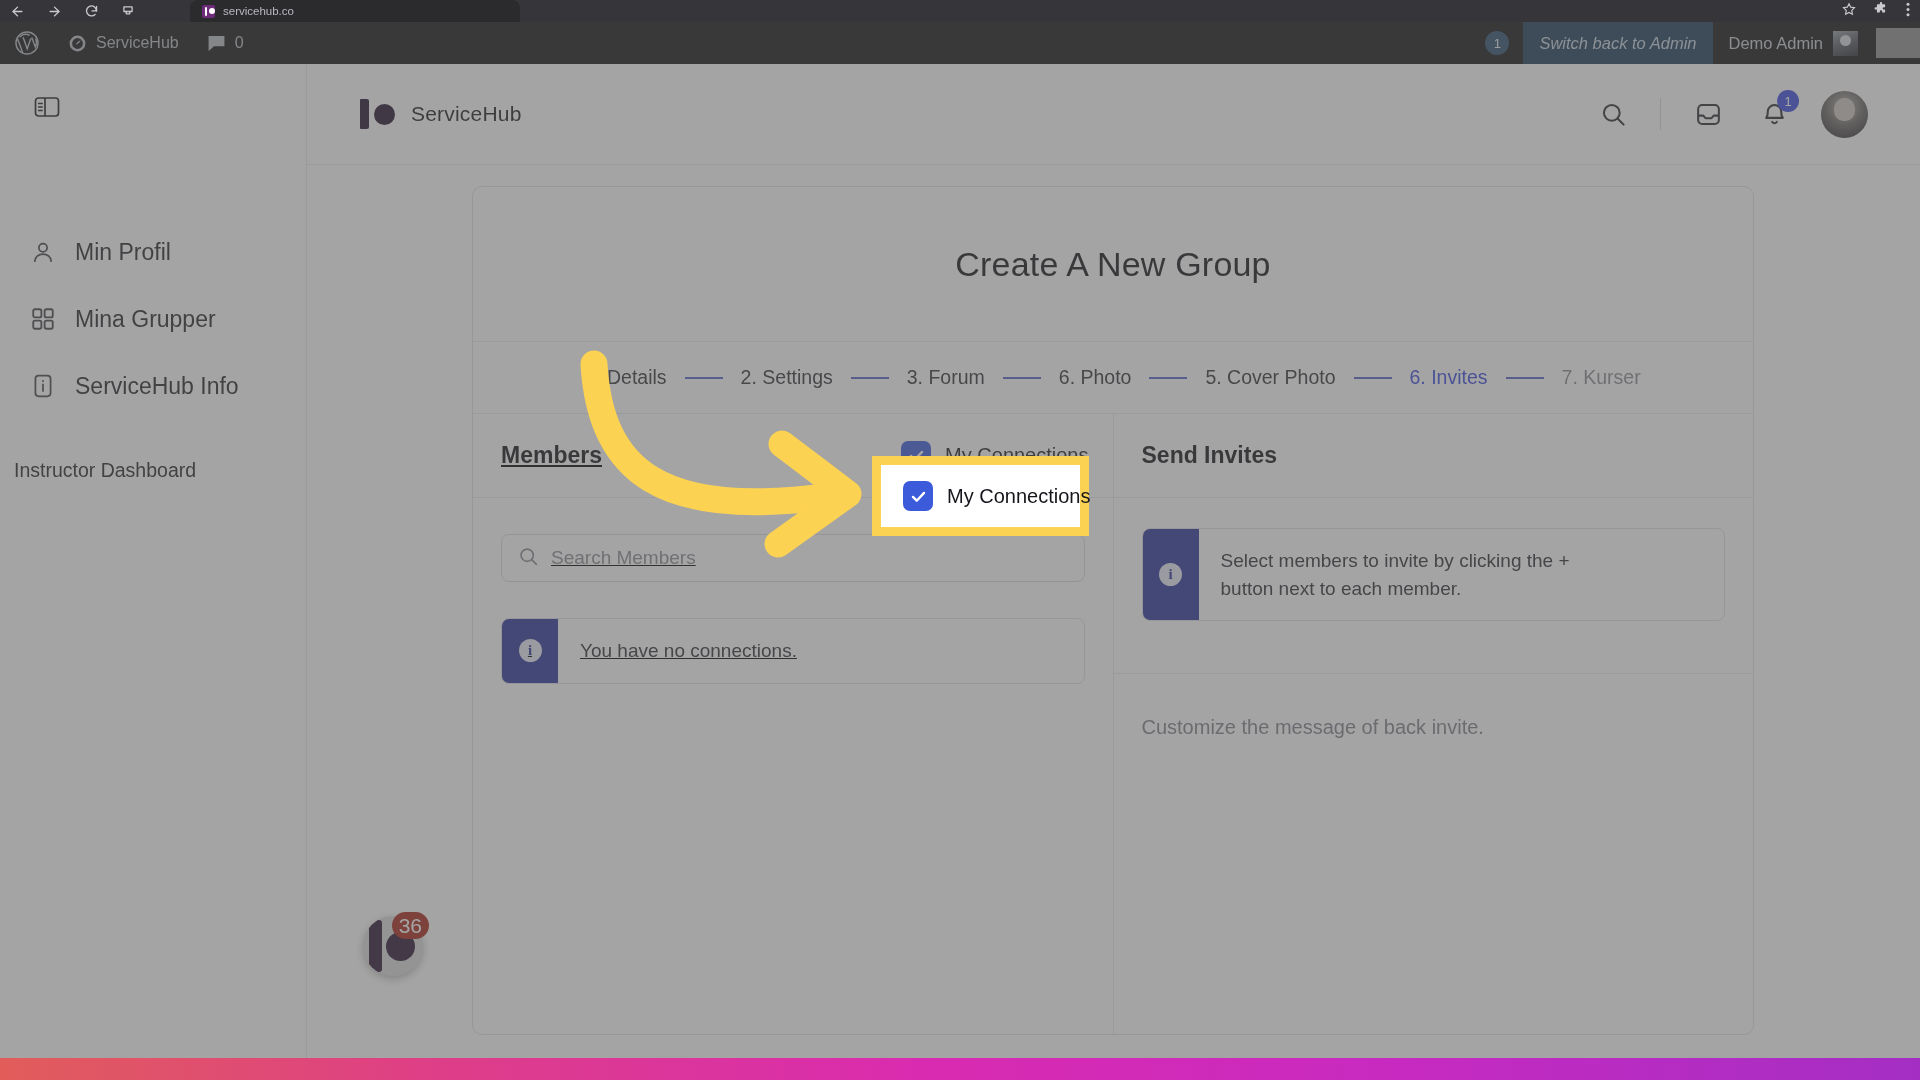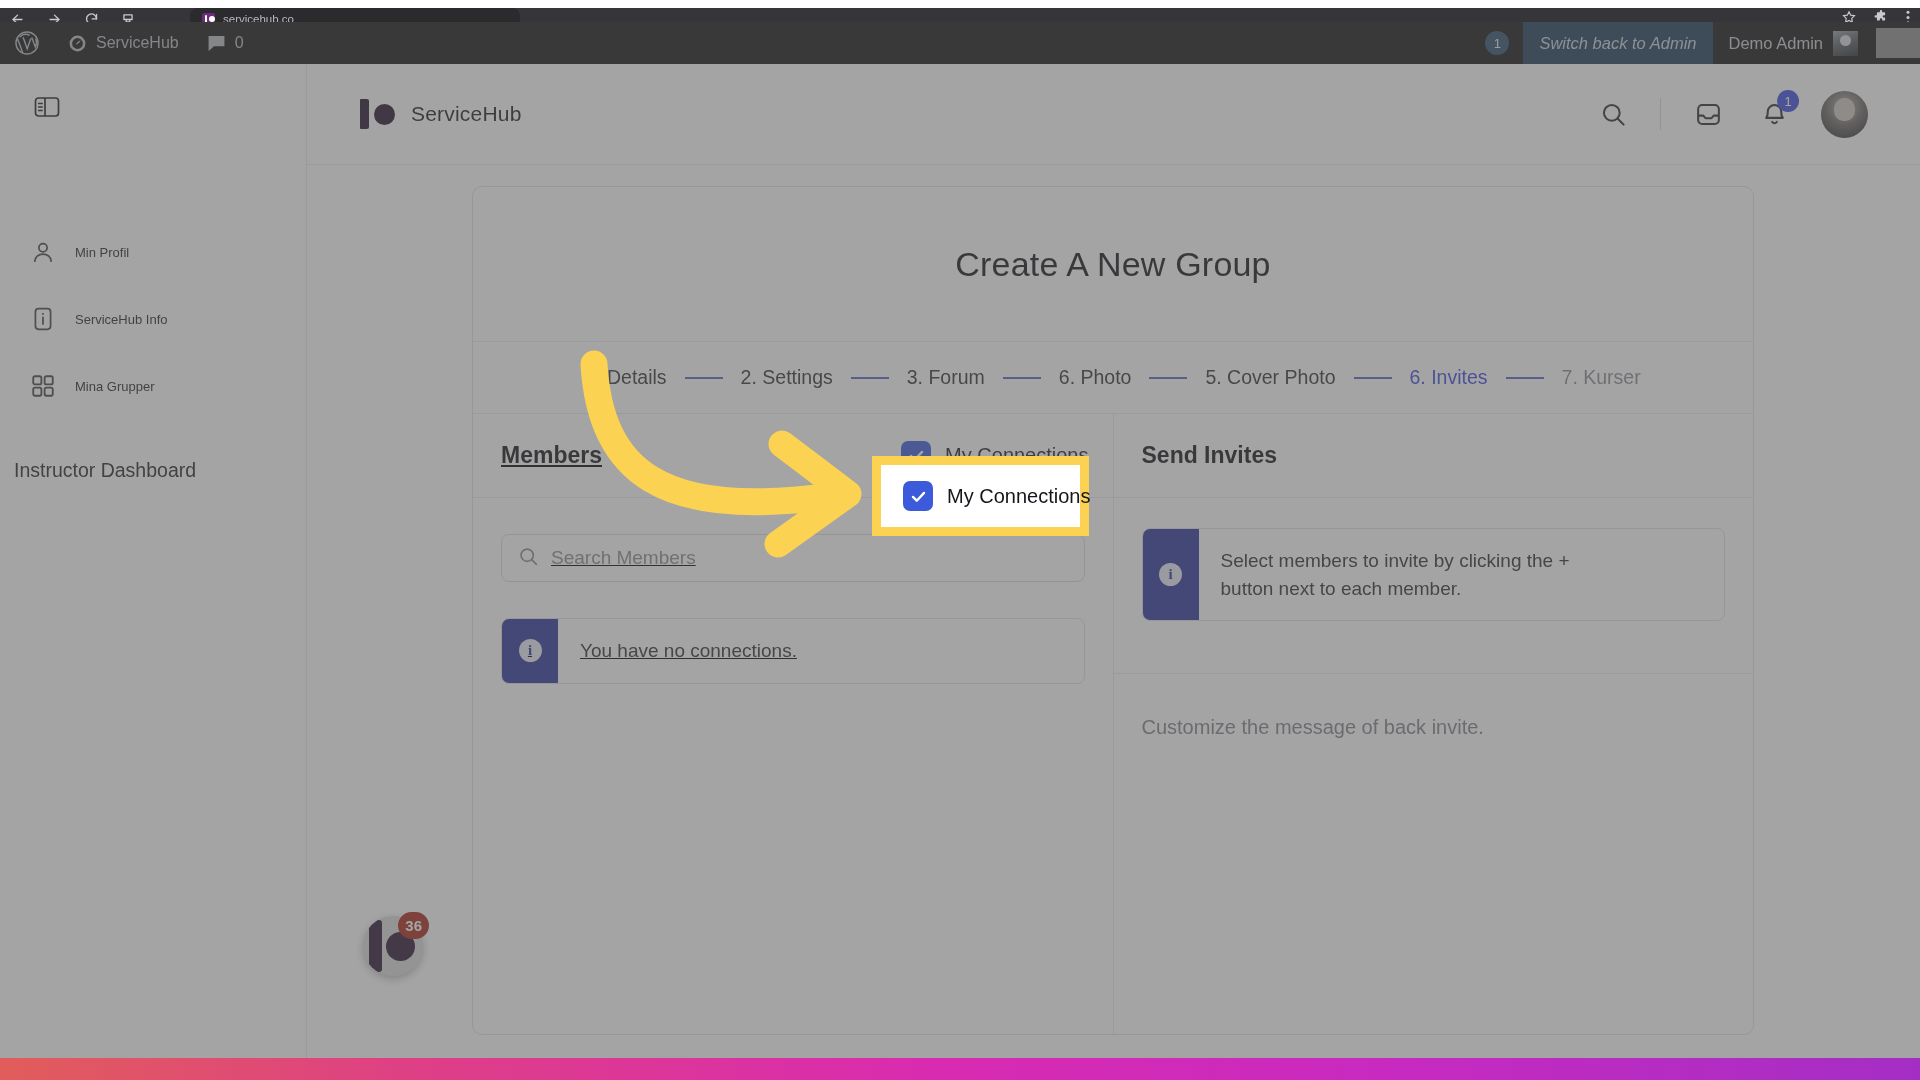"servicehub.co" #browser-chrome { top: 8px -> 0 }
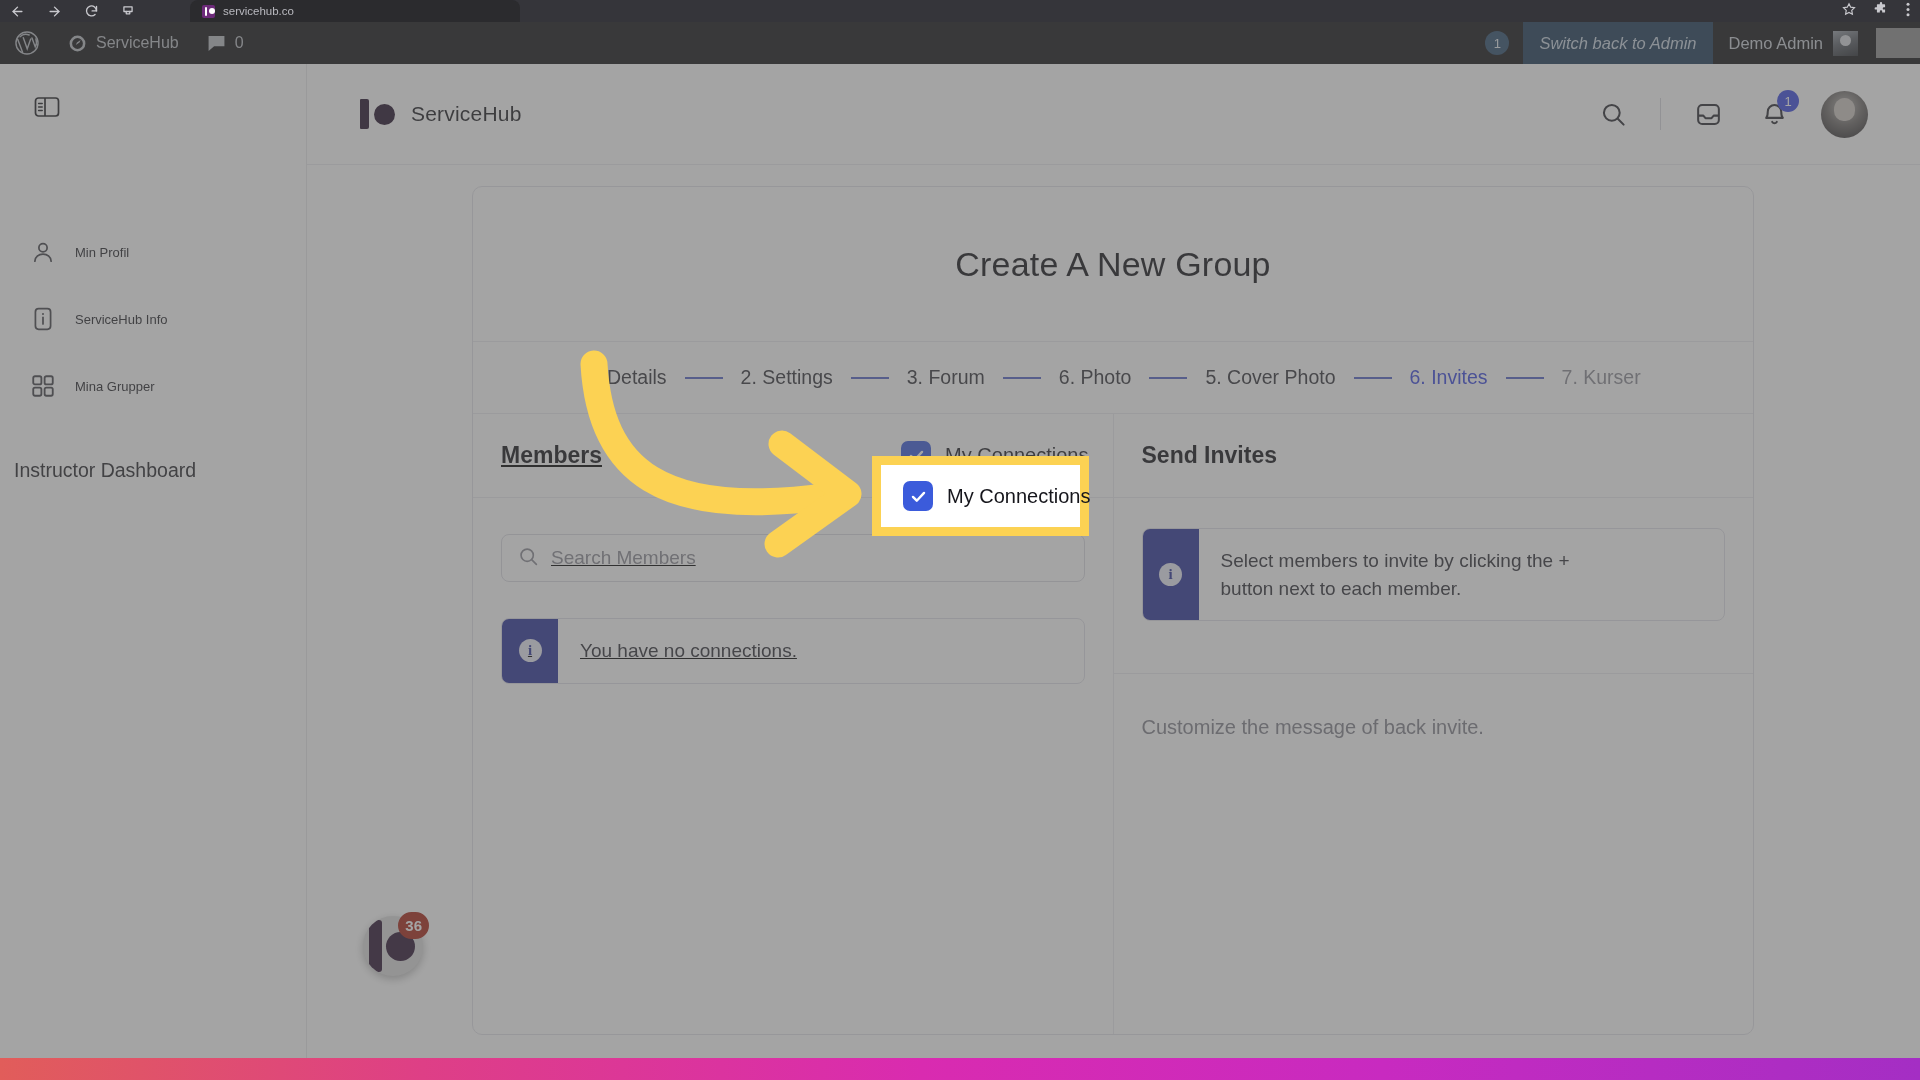"Min Profil" .nav-item { font-size: 13px -> 23px }
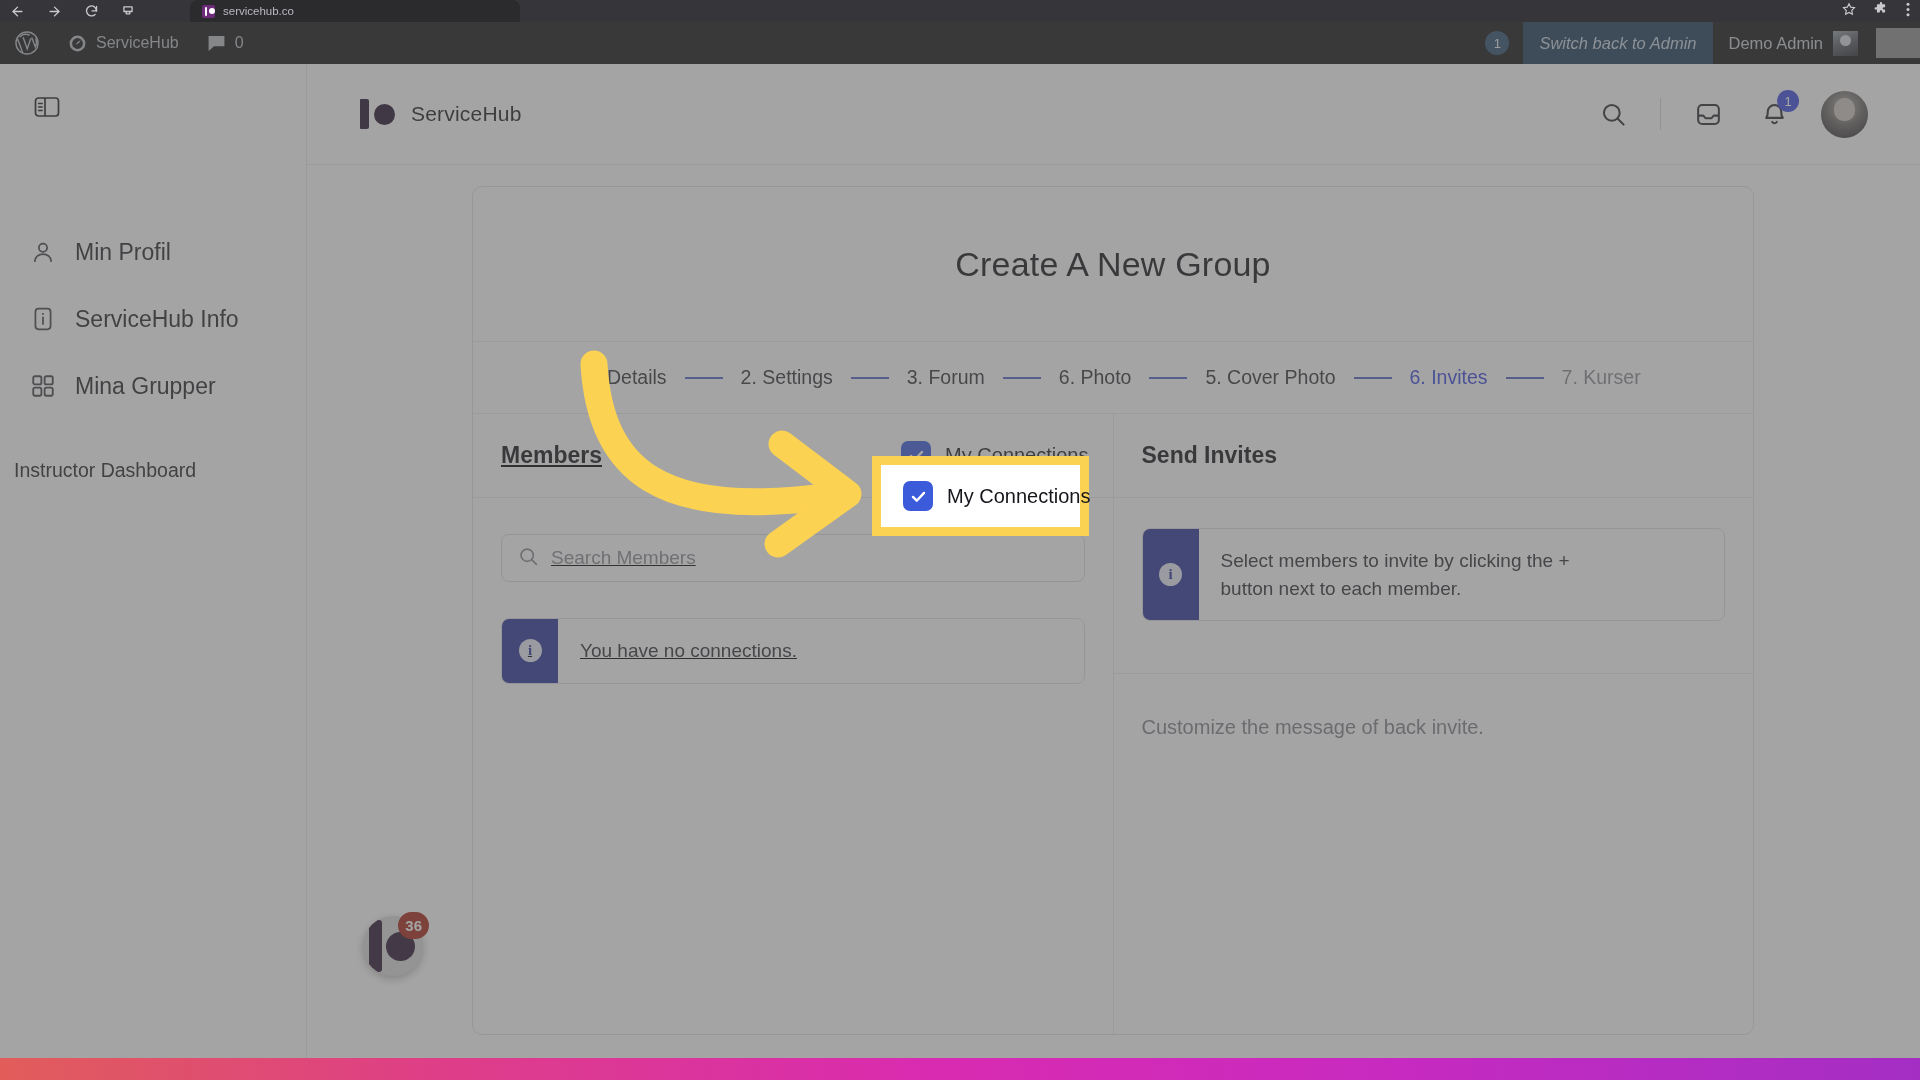"ServiceHub Info" div.nav-item { order: before "Mina Grupper" -> after "Mina Grupper" }
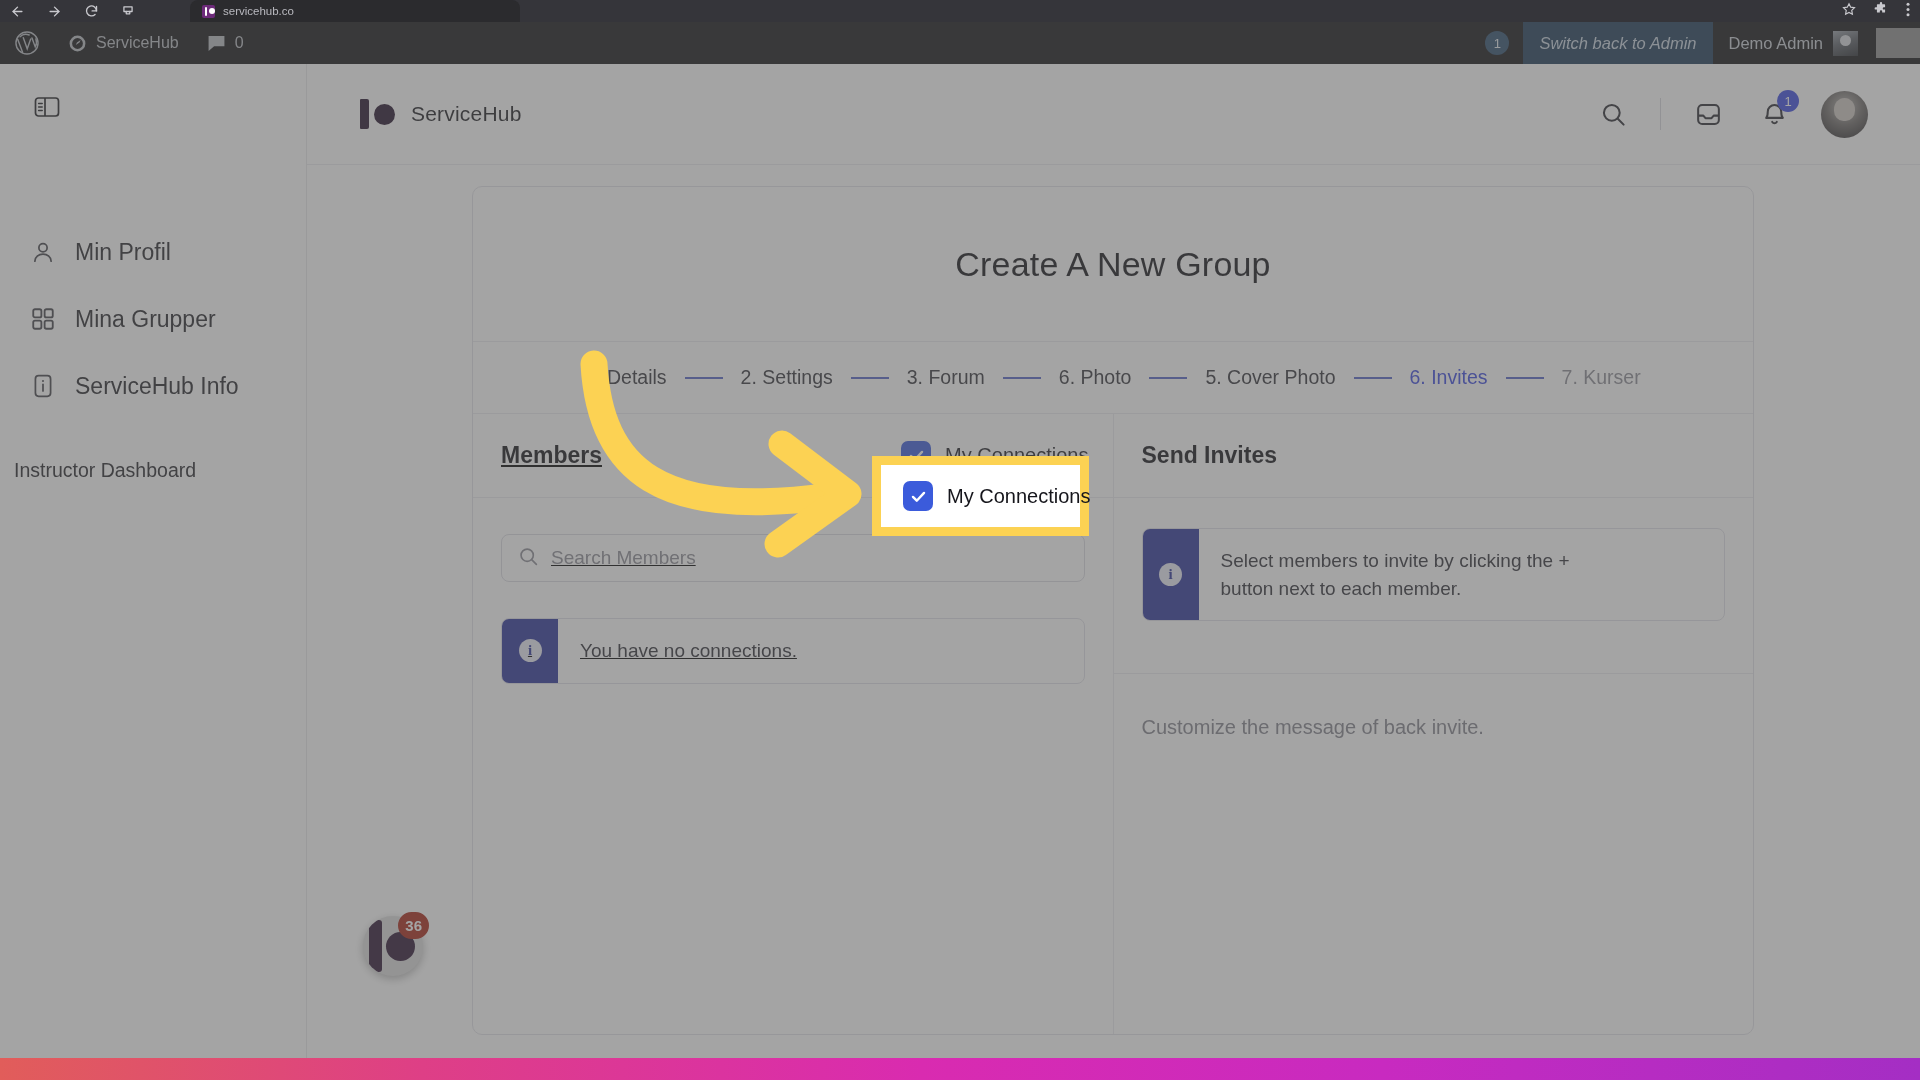"36" #chat-launcher-badge { font-size: 15px -> 21px; font-weight: bold -> normal }
